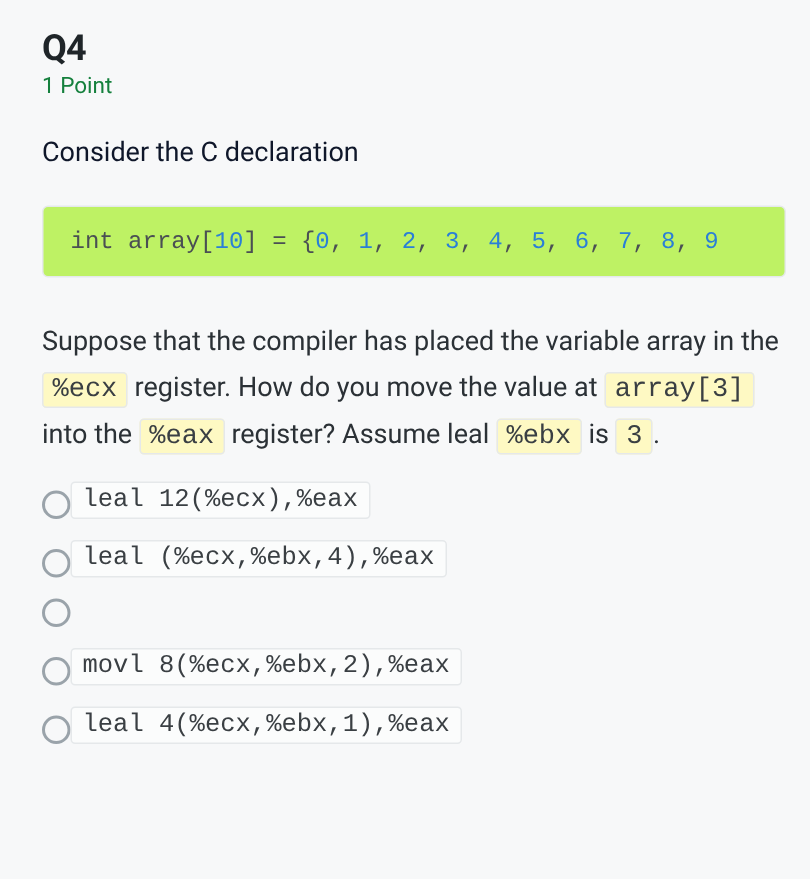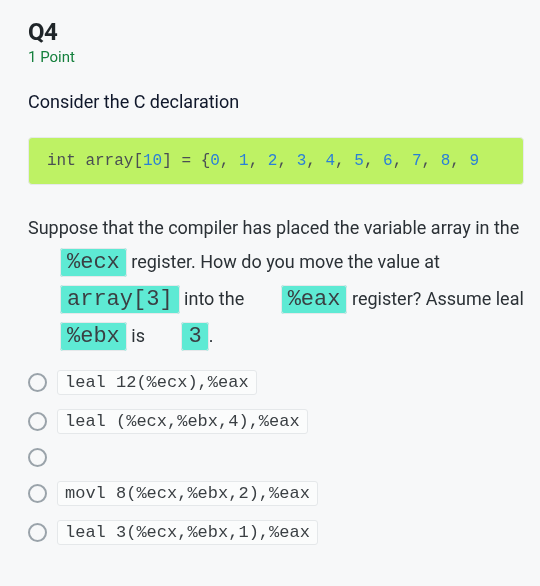"%ecx" .il { background: #5eead4 -> #fef9c3; font-size: 22px -> 18px; margin-left: 32px -> none }
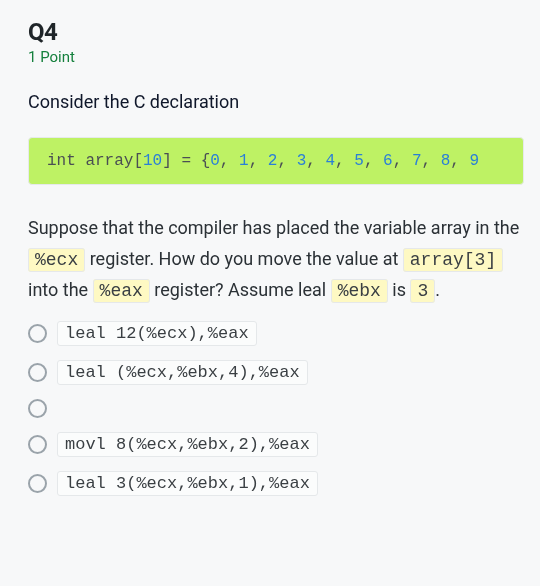"leal 12(%ecx),%eax" .opt { align-items: center -> flex-end; gap: 10px -> none }
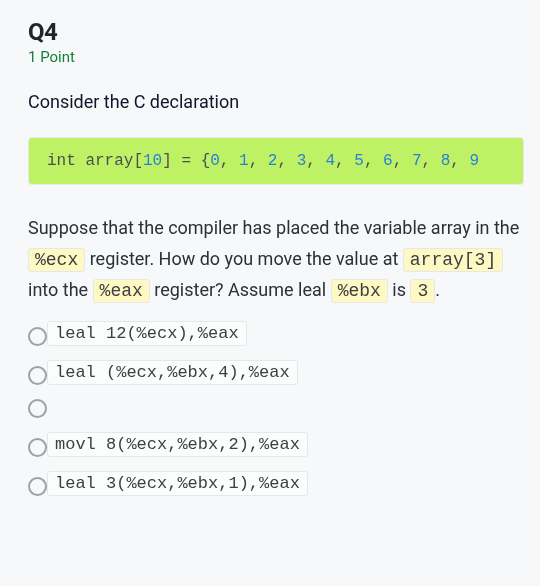"leal 3(%ecx,%ebx,1),%eax" span.optcode { text: 3 -> 4 }
